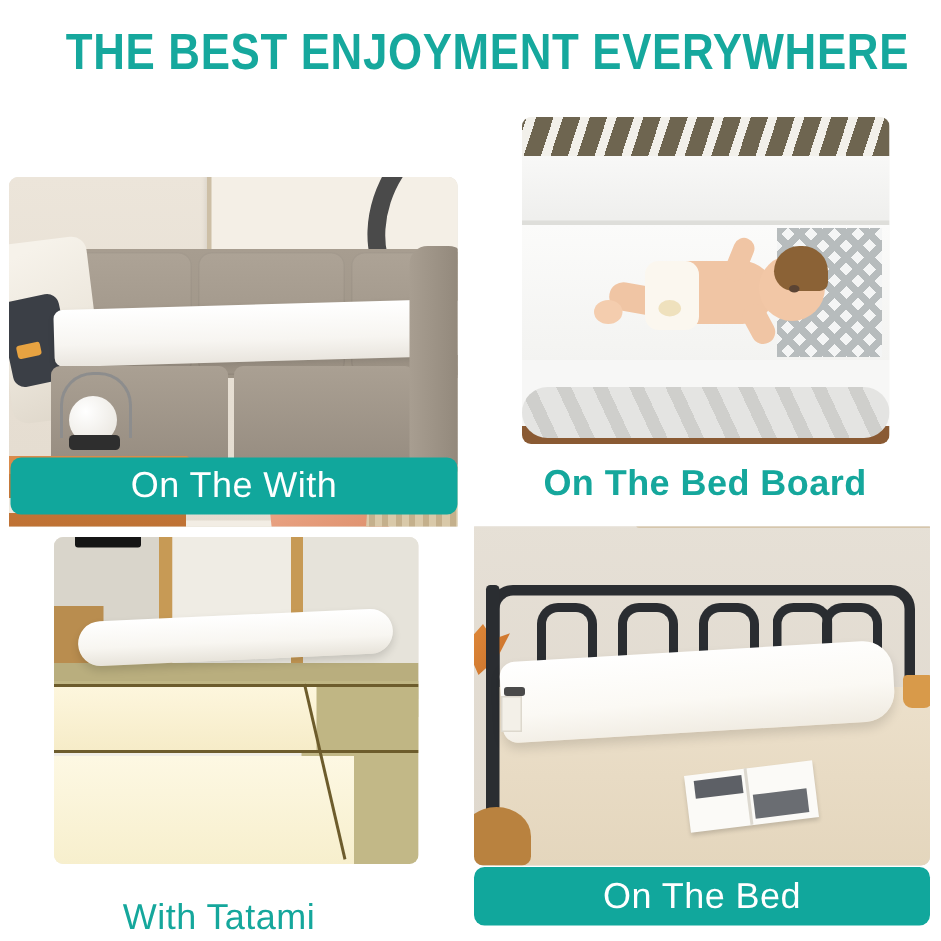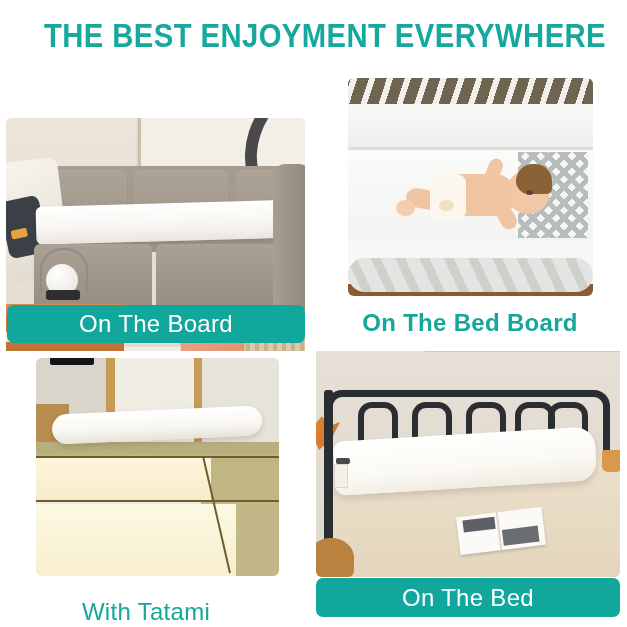"On The Board" div.caption-band { text: Board -> With }
